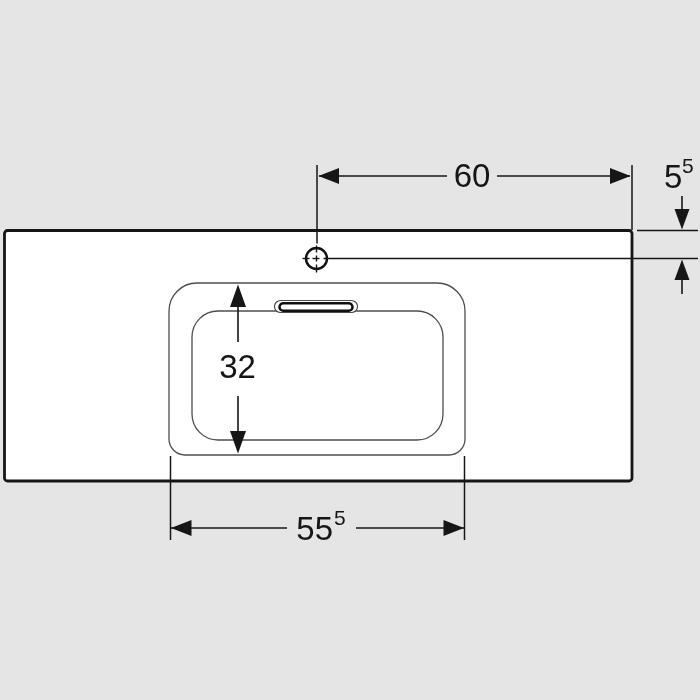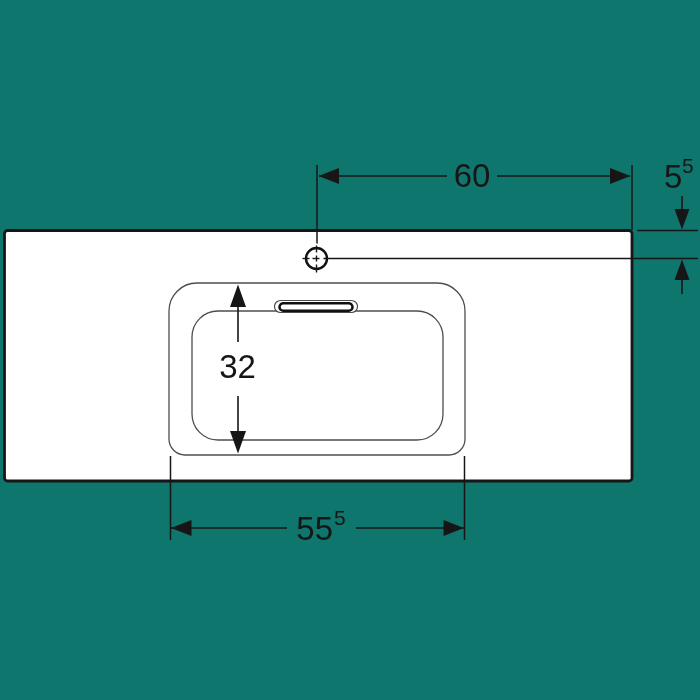"60" .canvas { background: #0f766e -> #e5e5e5 }
